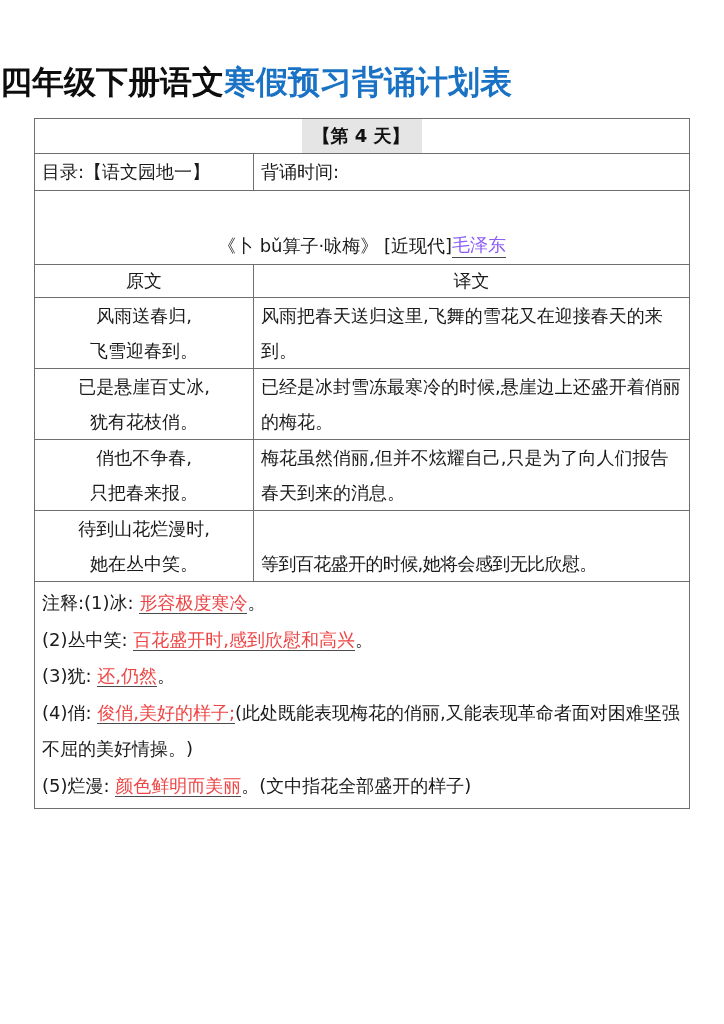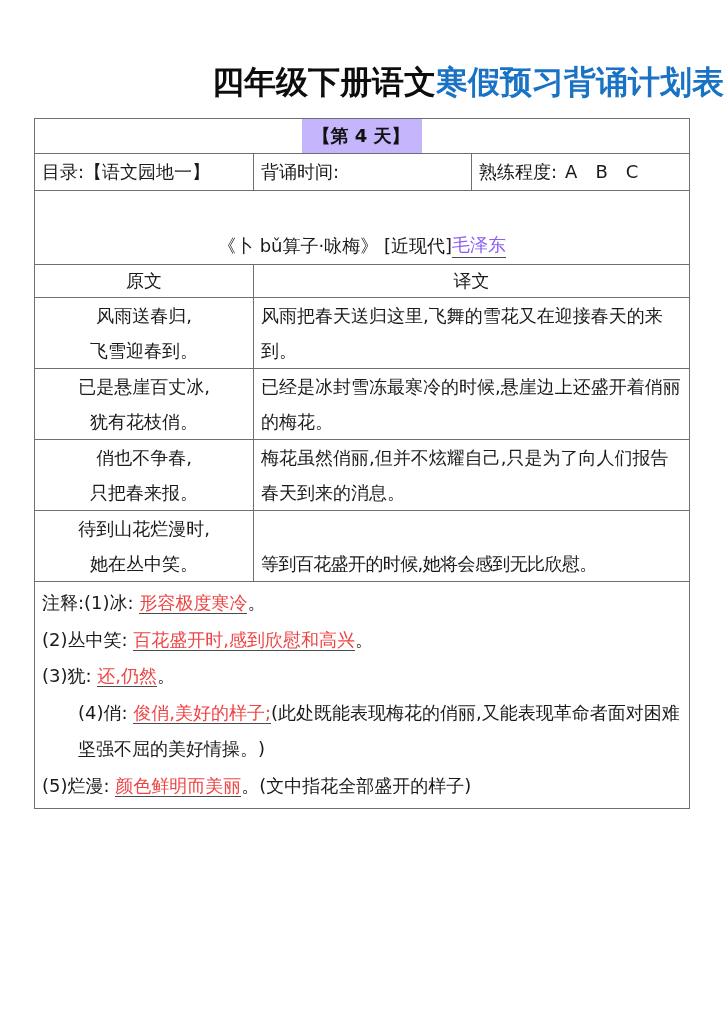"四年级下册语文寒假预习背诵计划表" .title { text-align: right -> left }
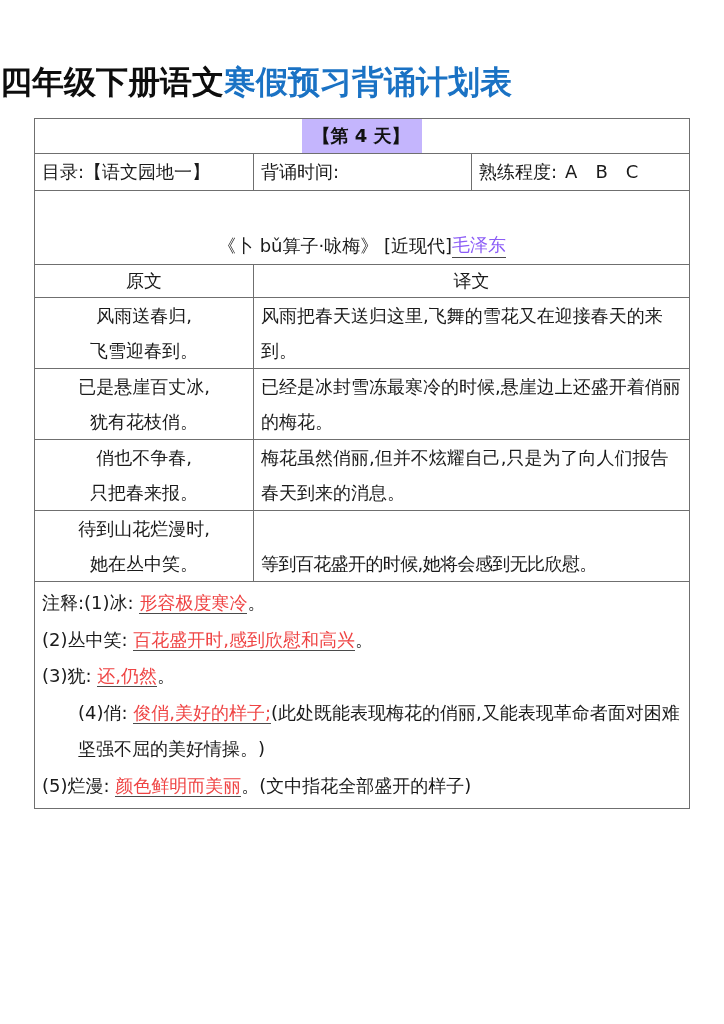"【第 4 天】" .day-badge { background: #c4b5fd -> #e5e5e5 }
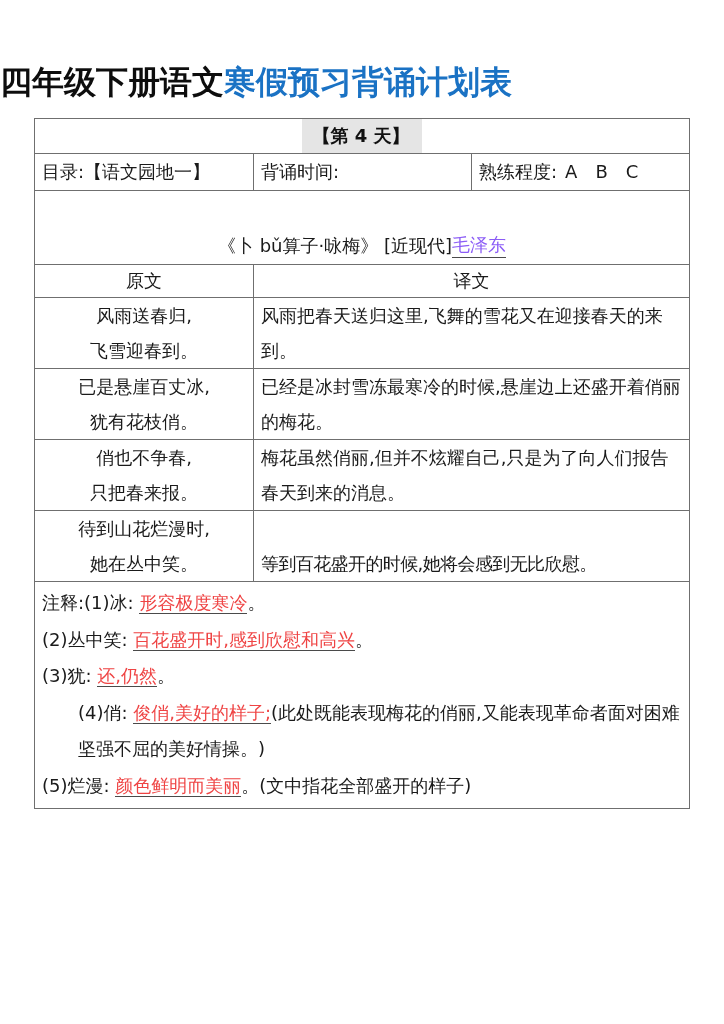"熟练程度: A B C" div.cell { html: <div> <span>熟练程度:</span><span>A</span><span>B</span><span>C</span> </div> -> none }
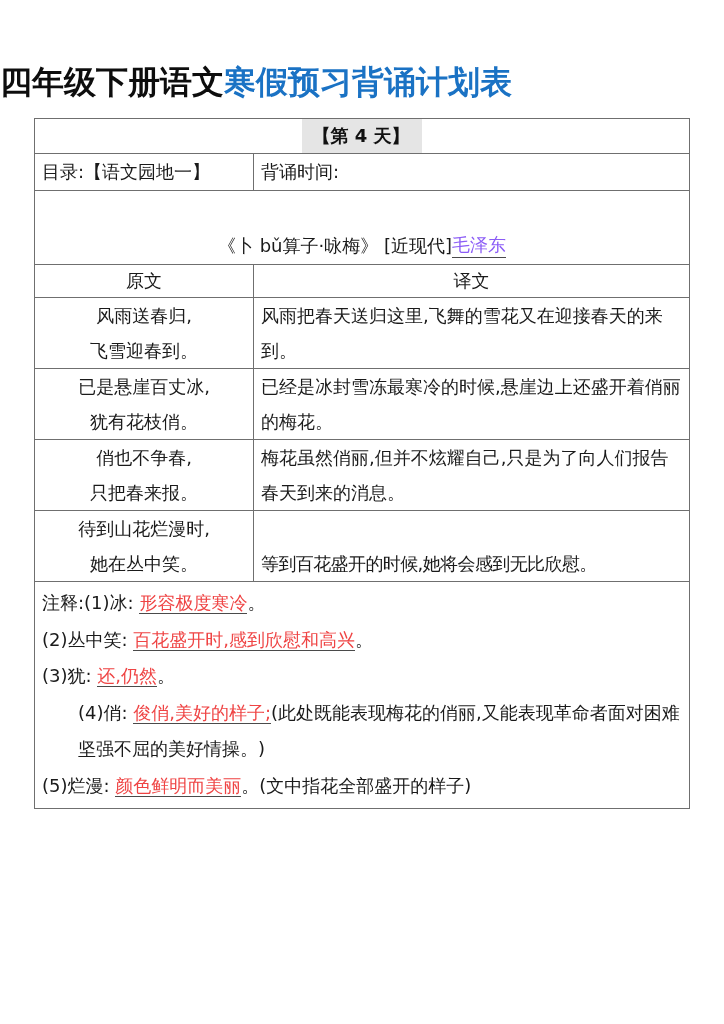"(4)俏:" span.note-wrap { margin-left: 36px -> none }
